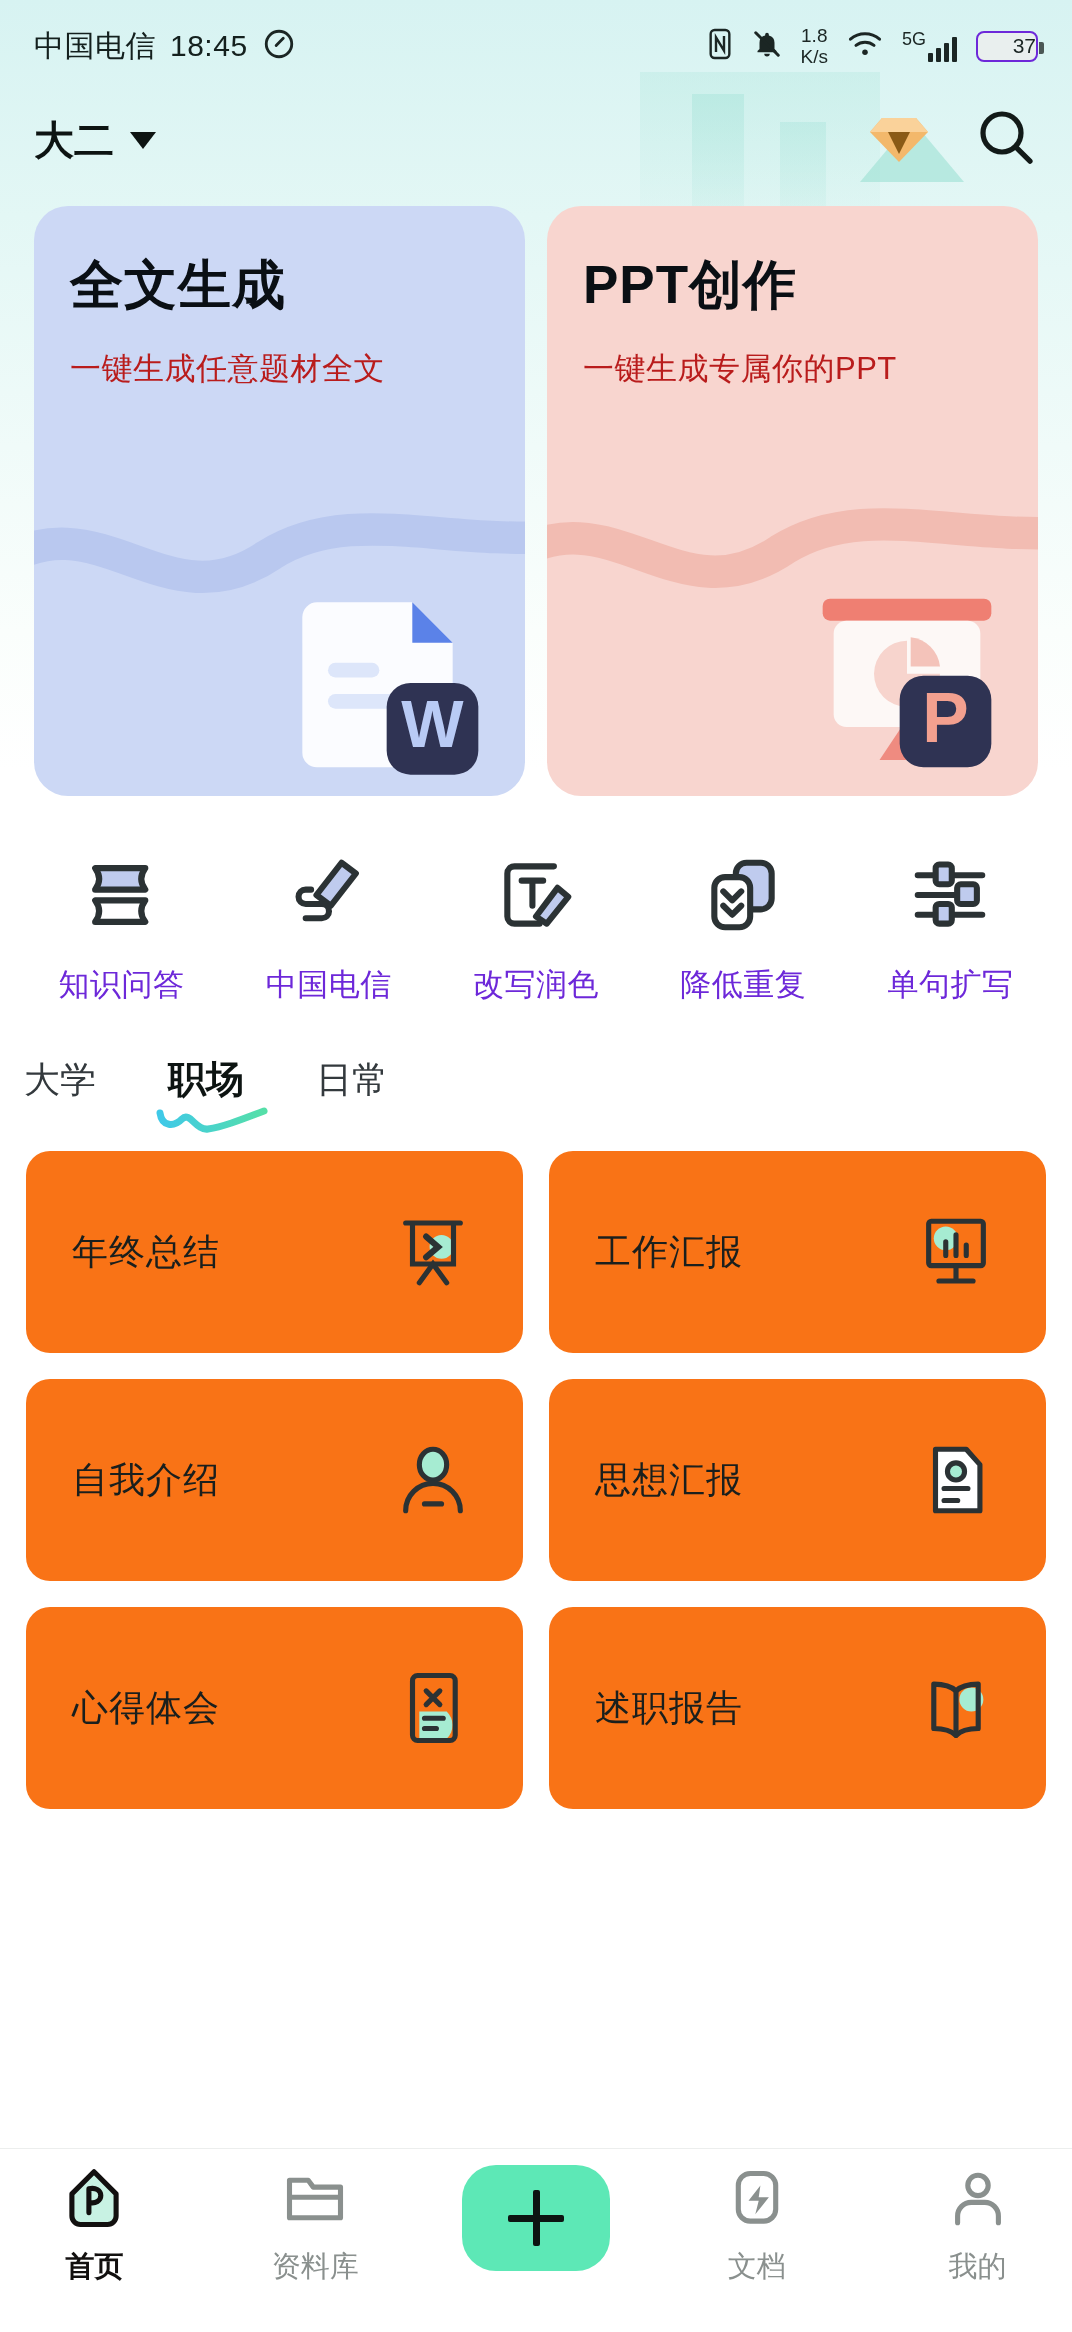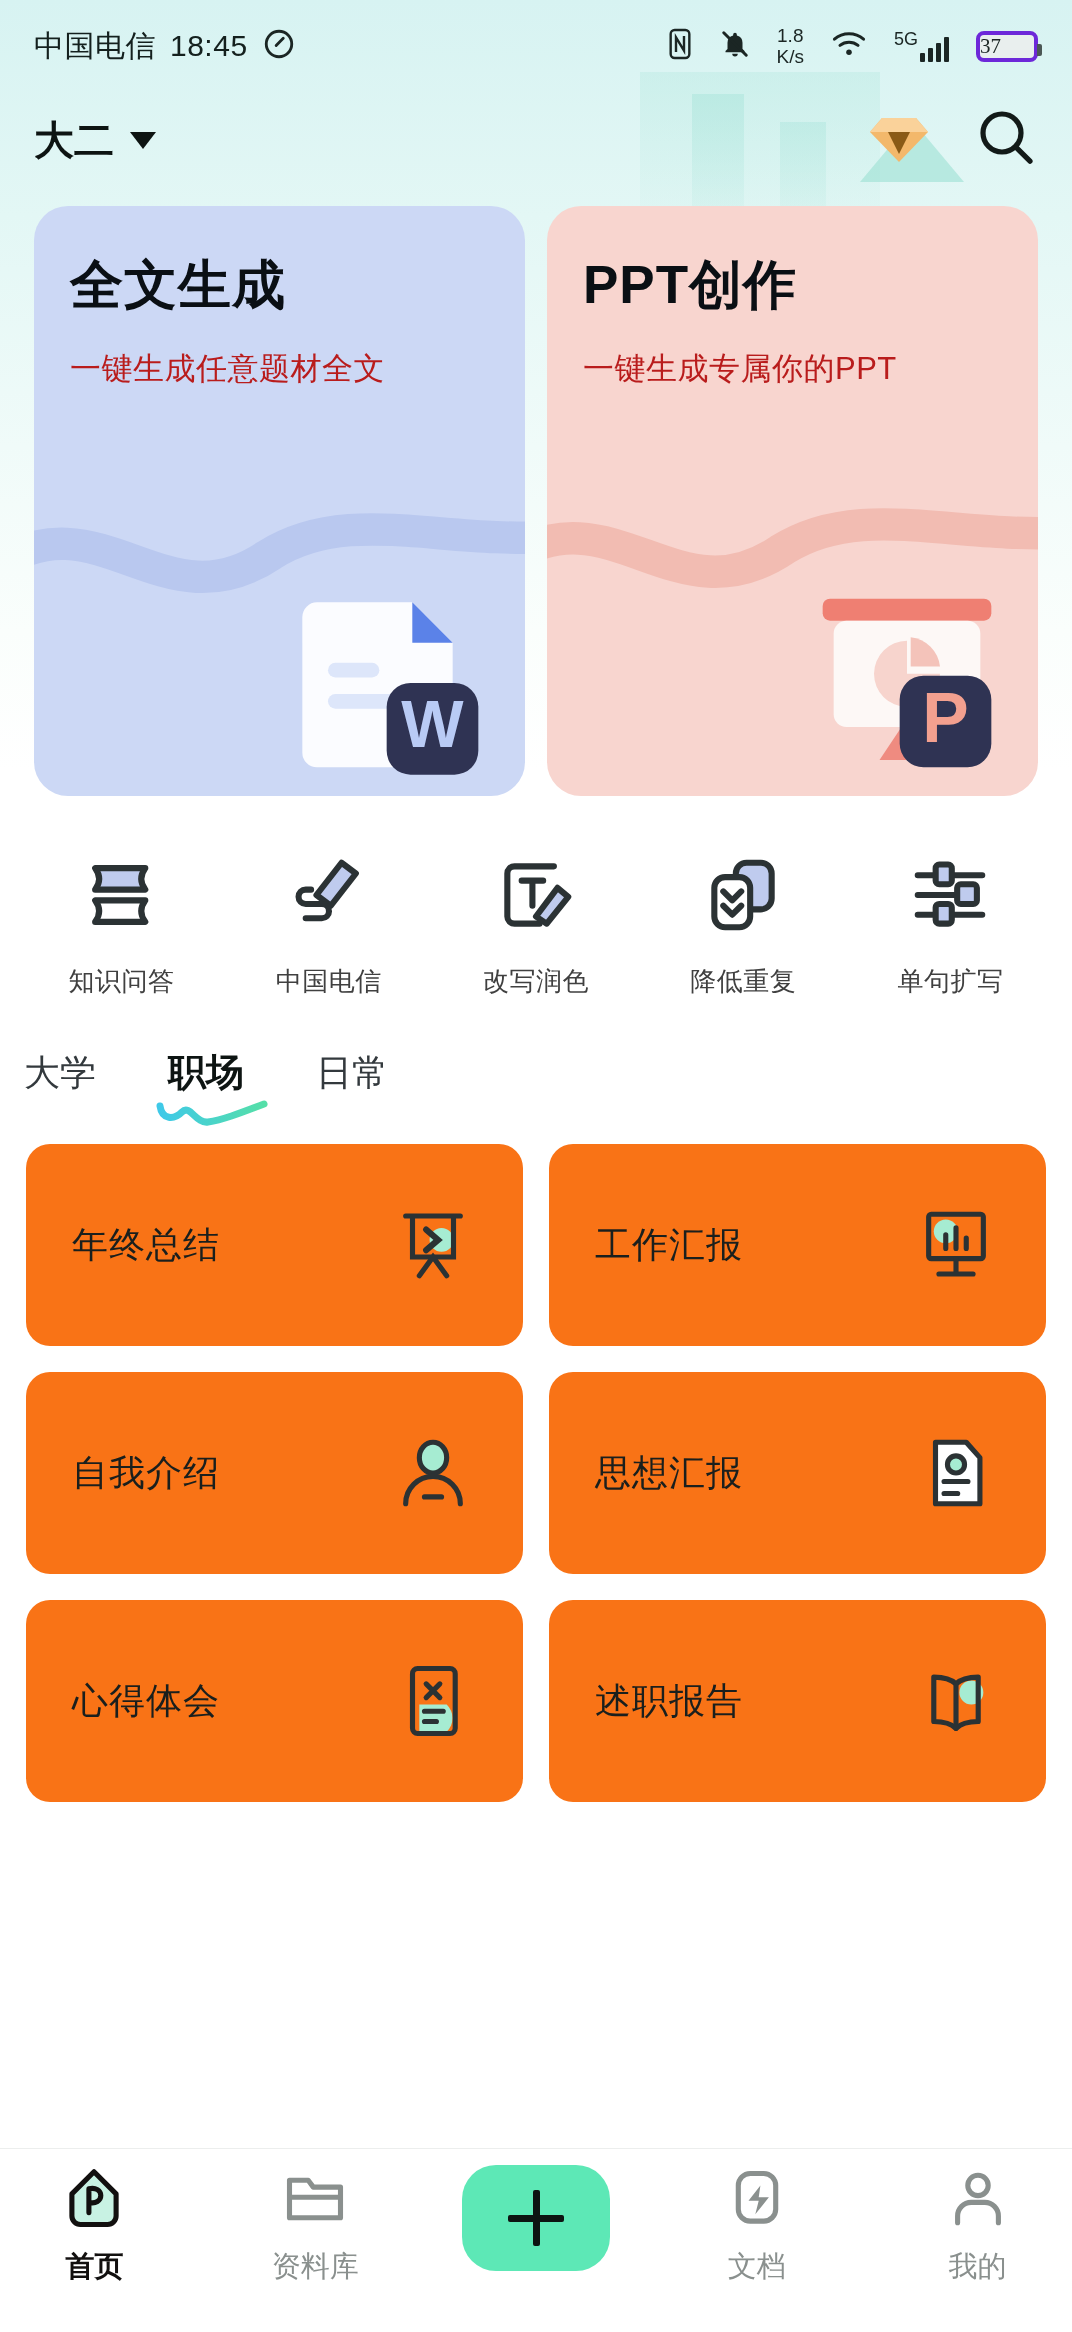"1.8" .sb-right { gap: 27px -> 19px }
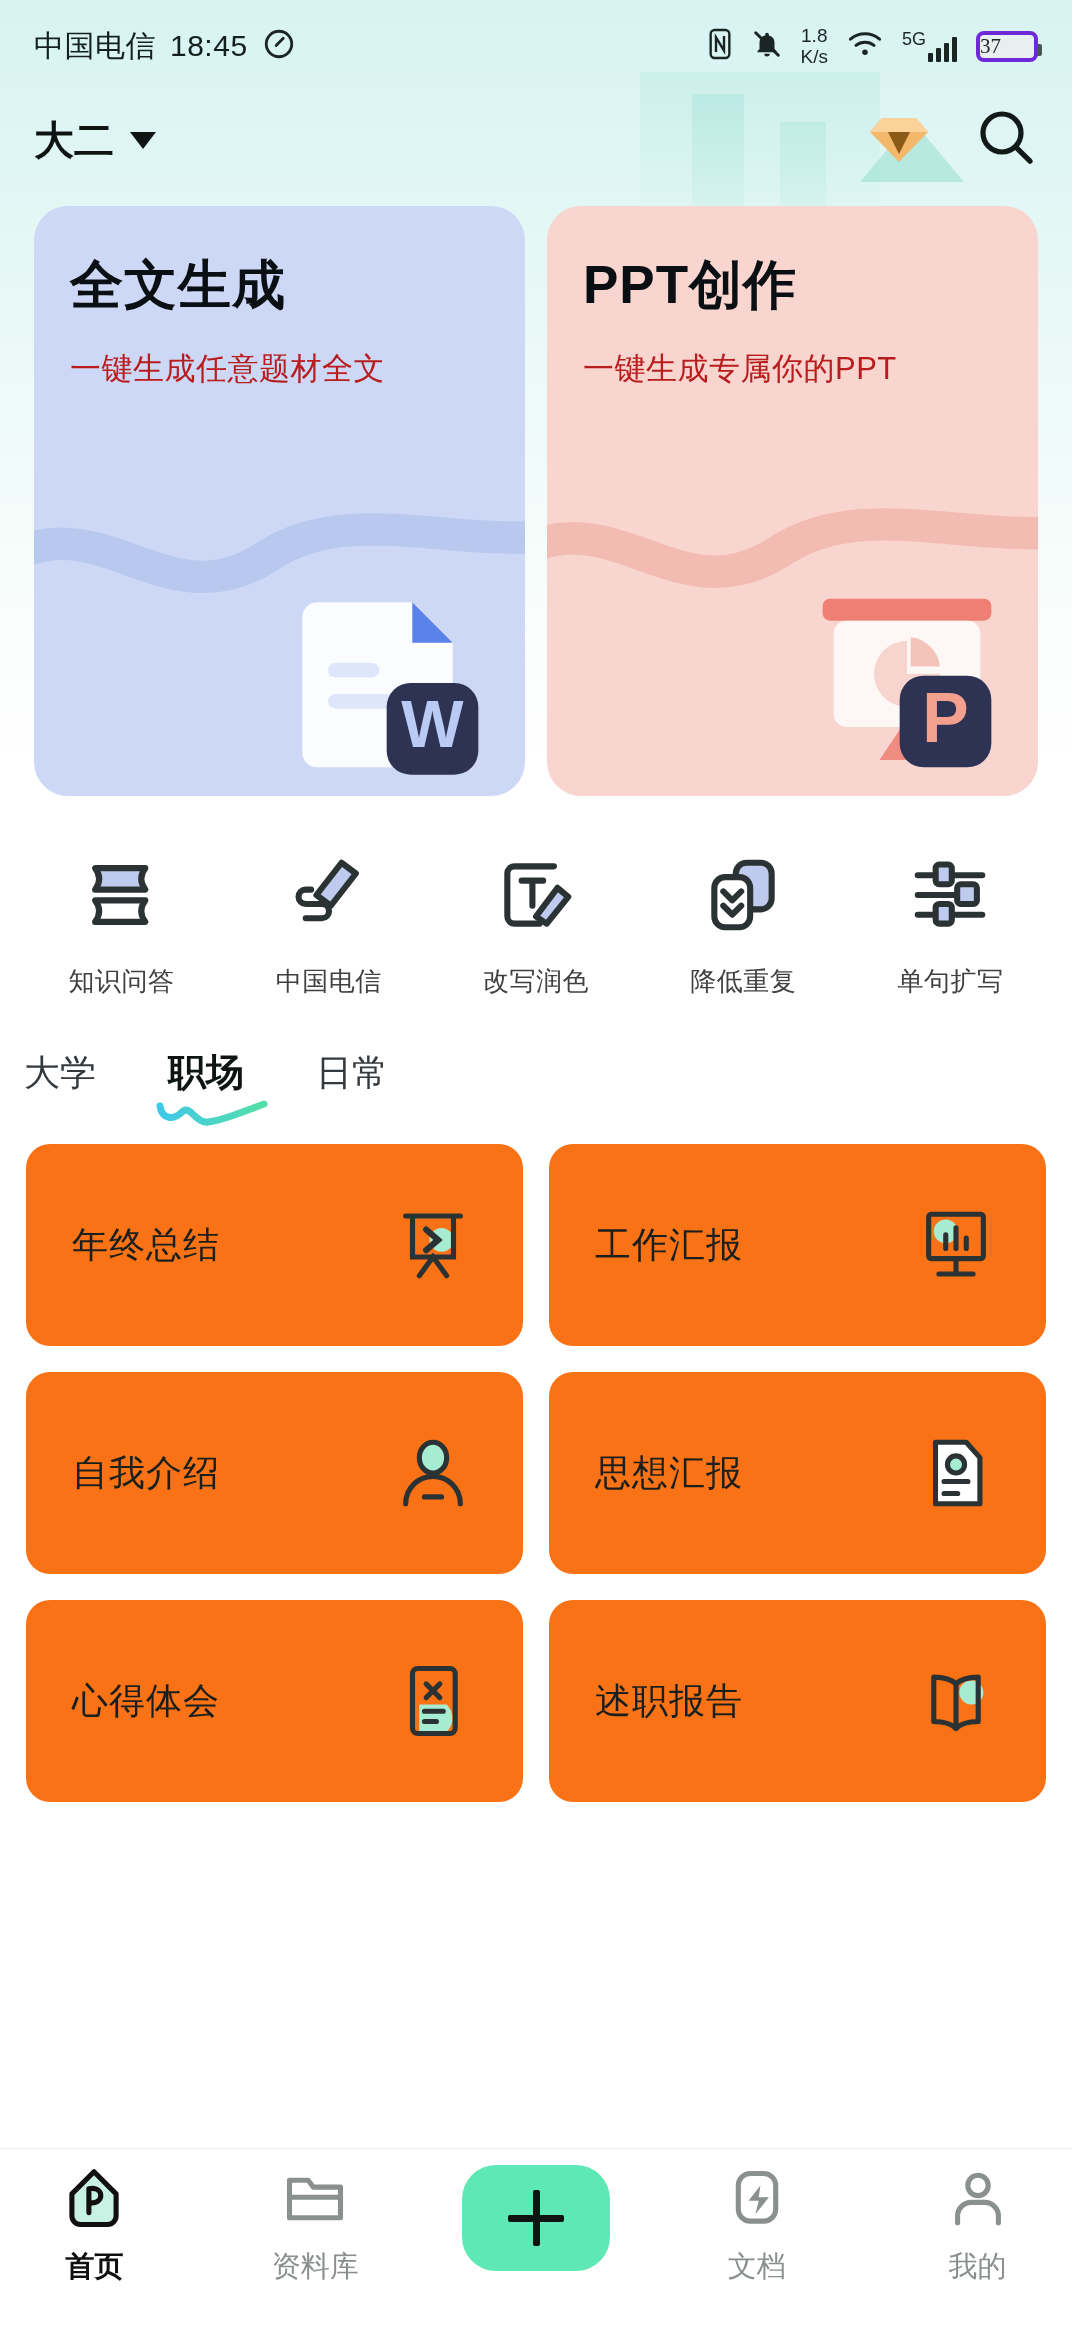"37" .battery { border: 4px solid #6d28d9 -> 2px solid #6d28d9; font-family: Liberation Serif, serif -> none; justify-content: flex-start -> flex-end }
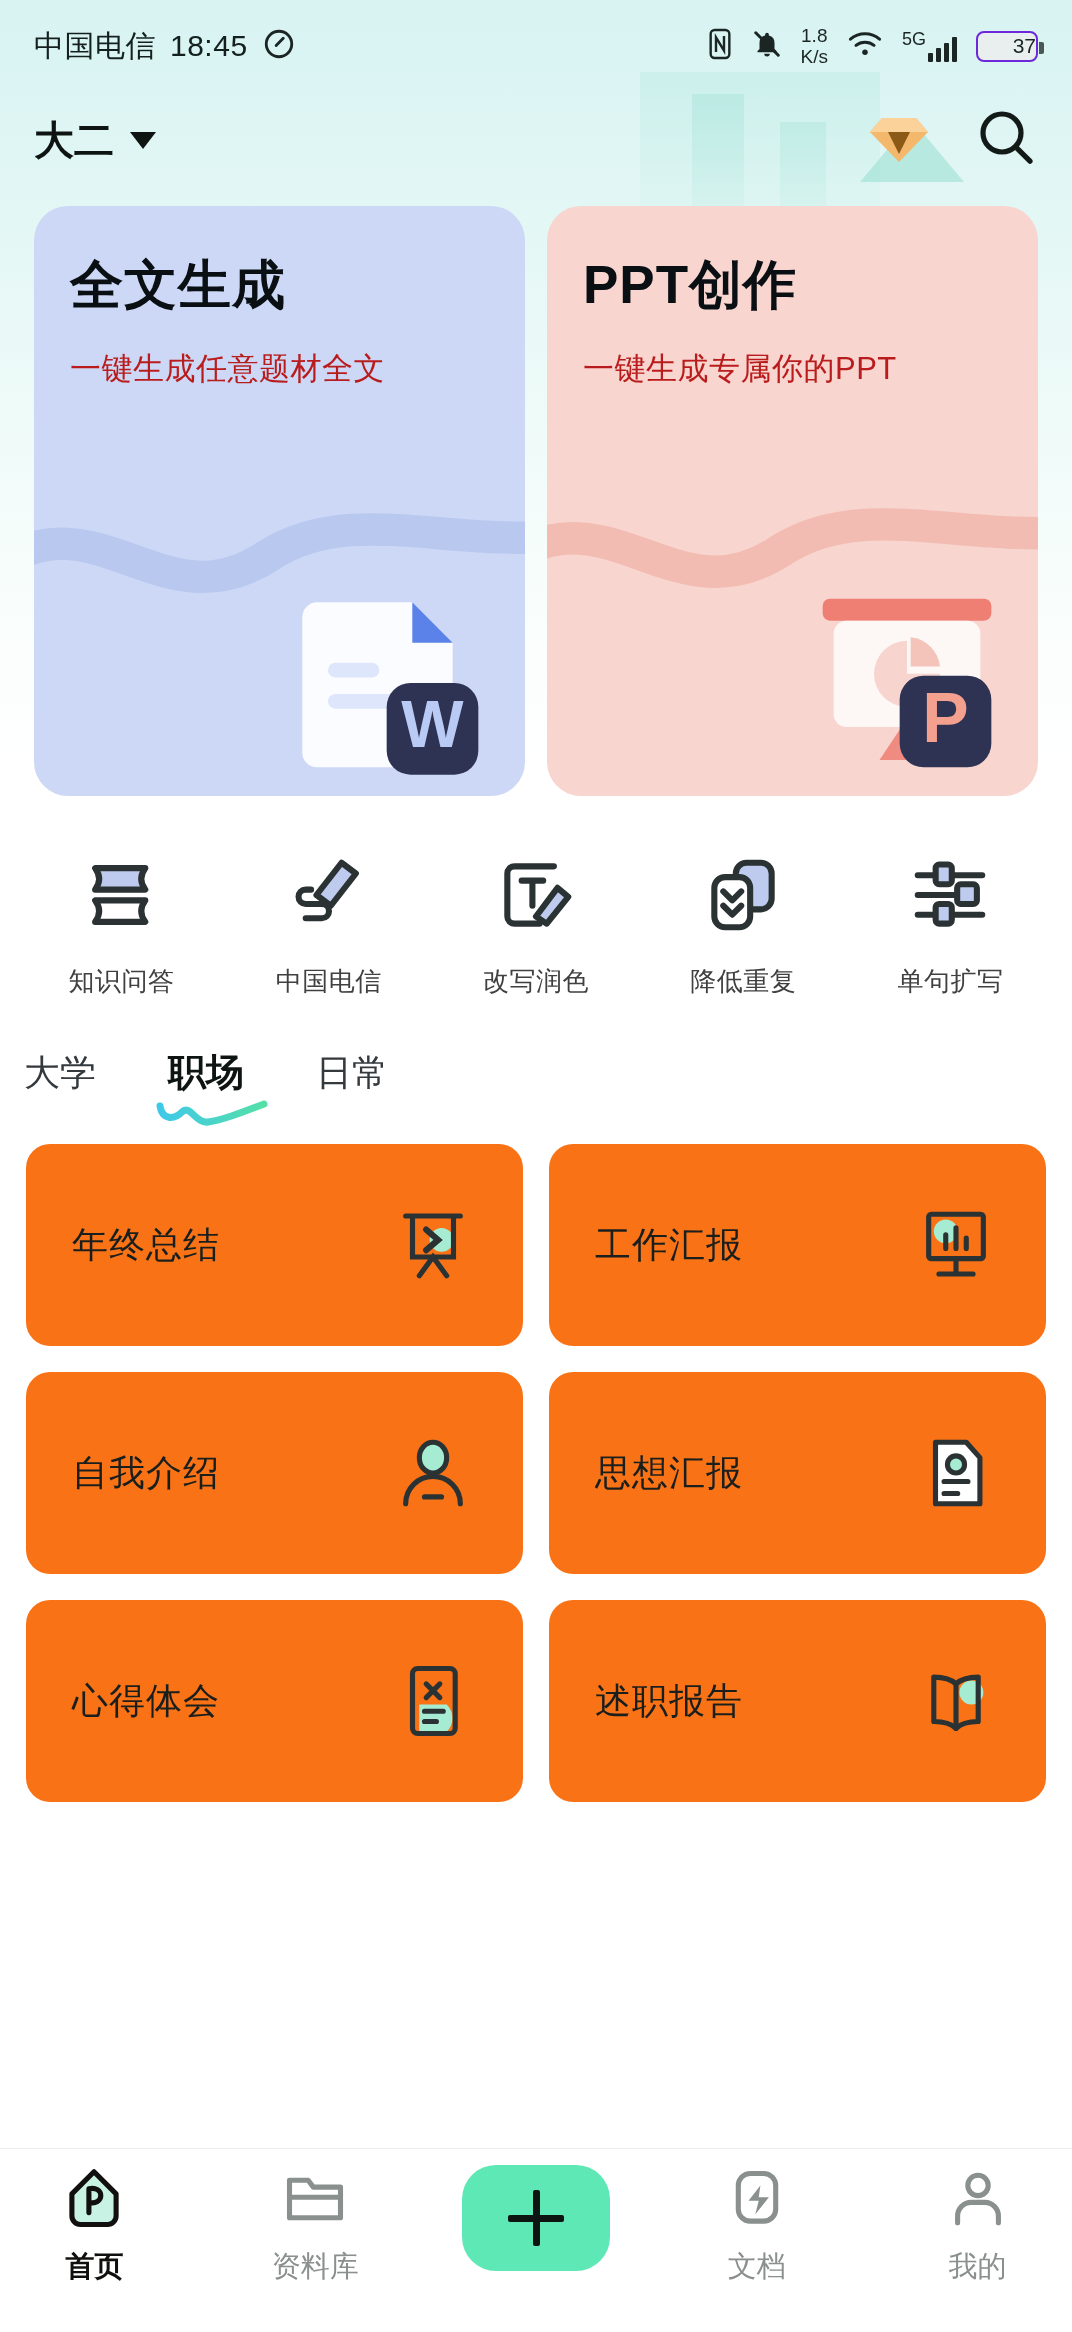"知识问答" .qlabel { color: #404040 -> #6d28d9; font-size: 26px -> 31px }
